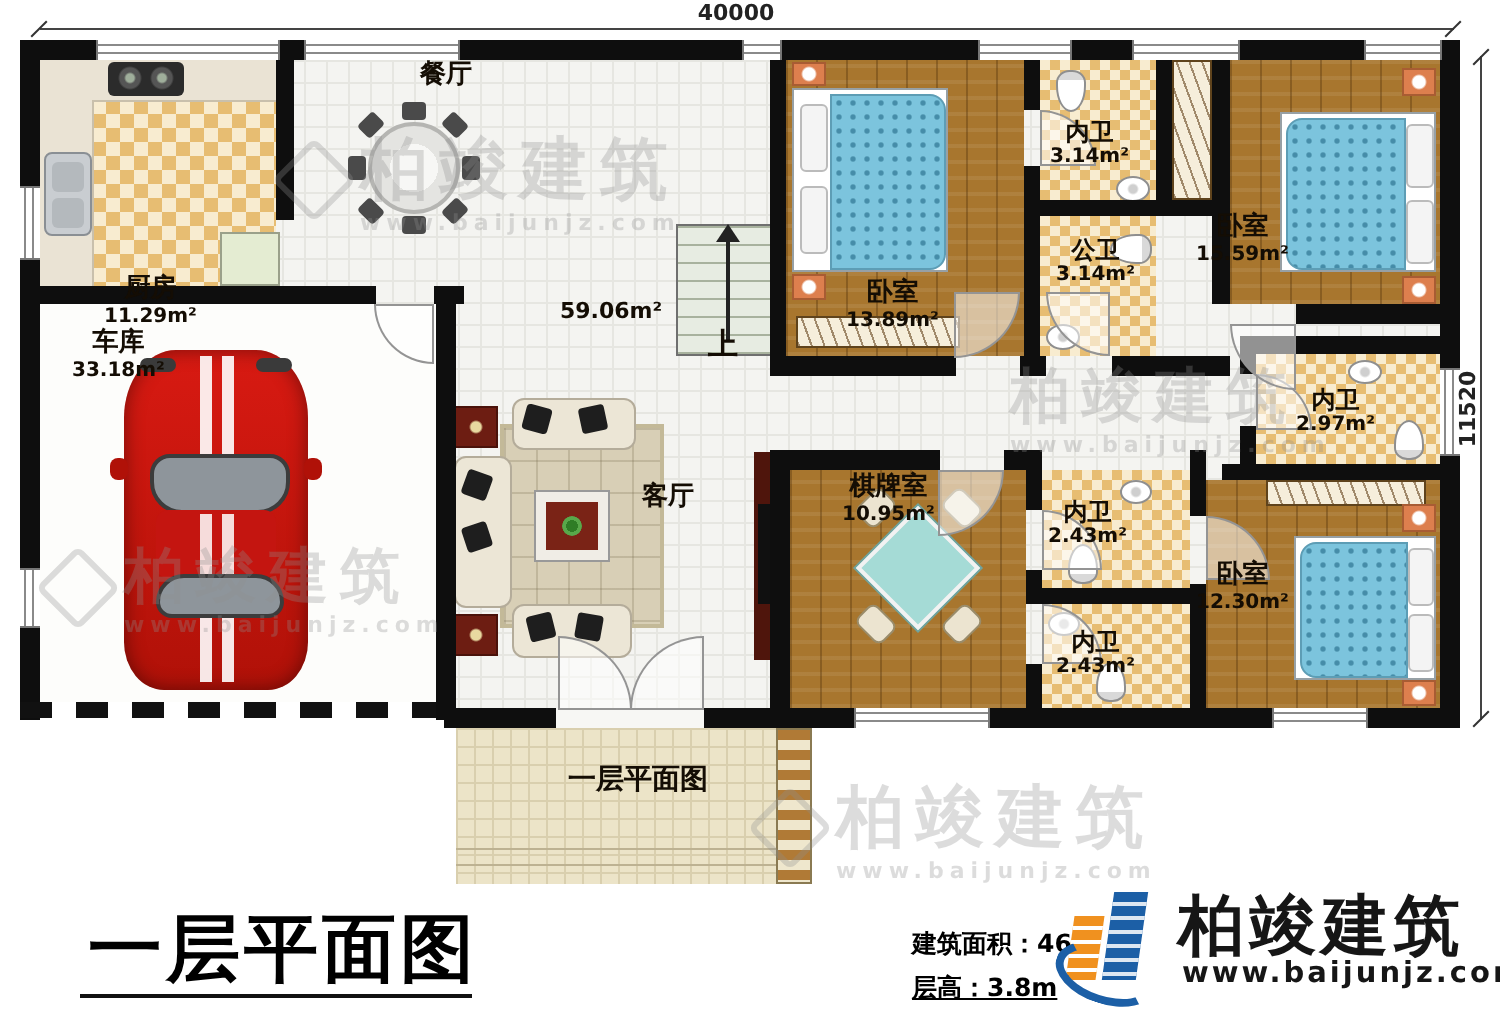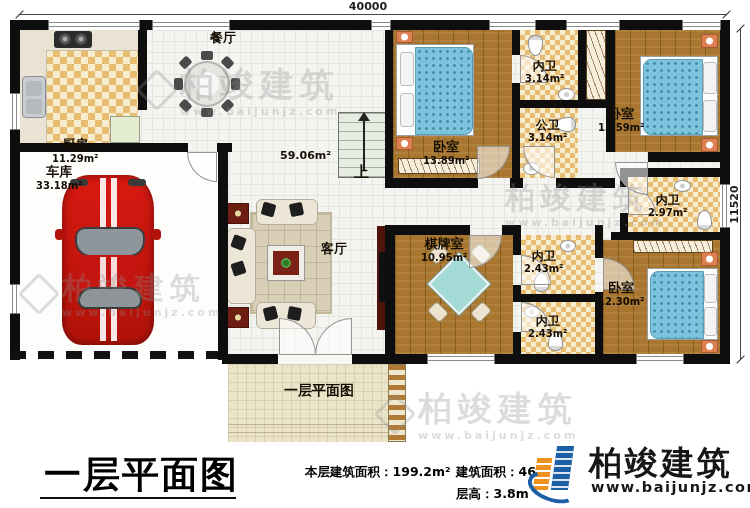"本层建筑面积：199.2m²" div.tb { html: <div>本层建筑面积：199.2m²</div> -> none }
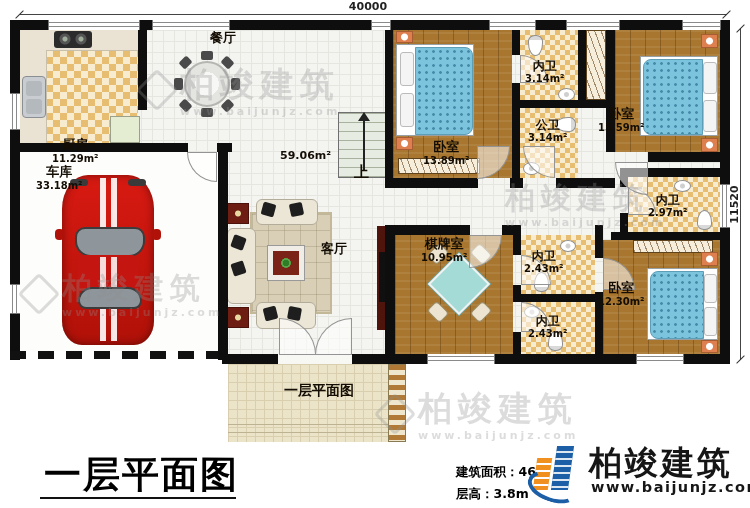"层高：3.8m" div.tb { text-decoration: none -> underline }
